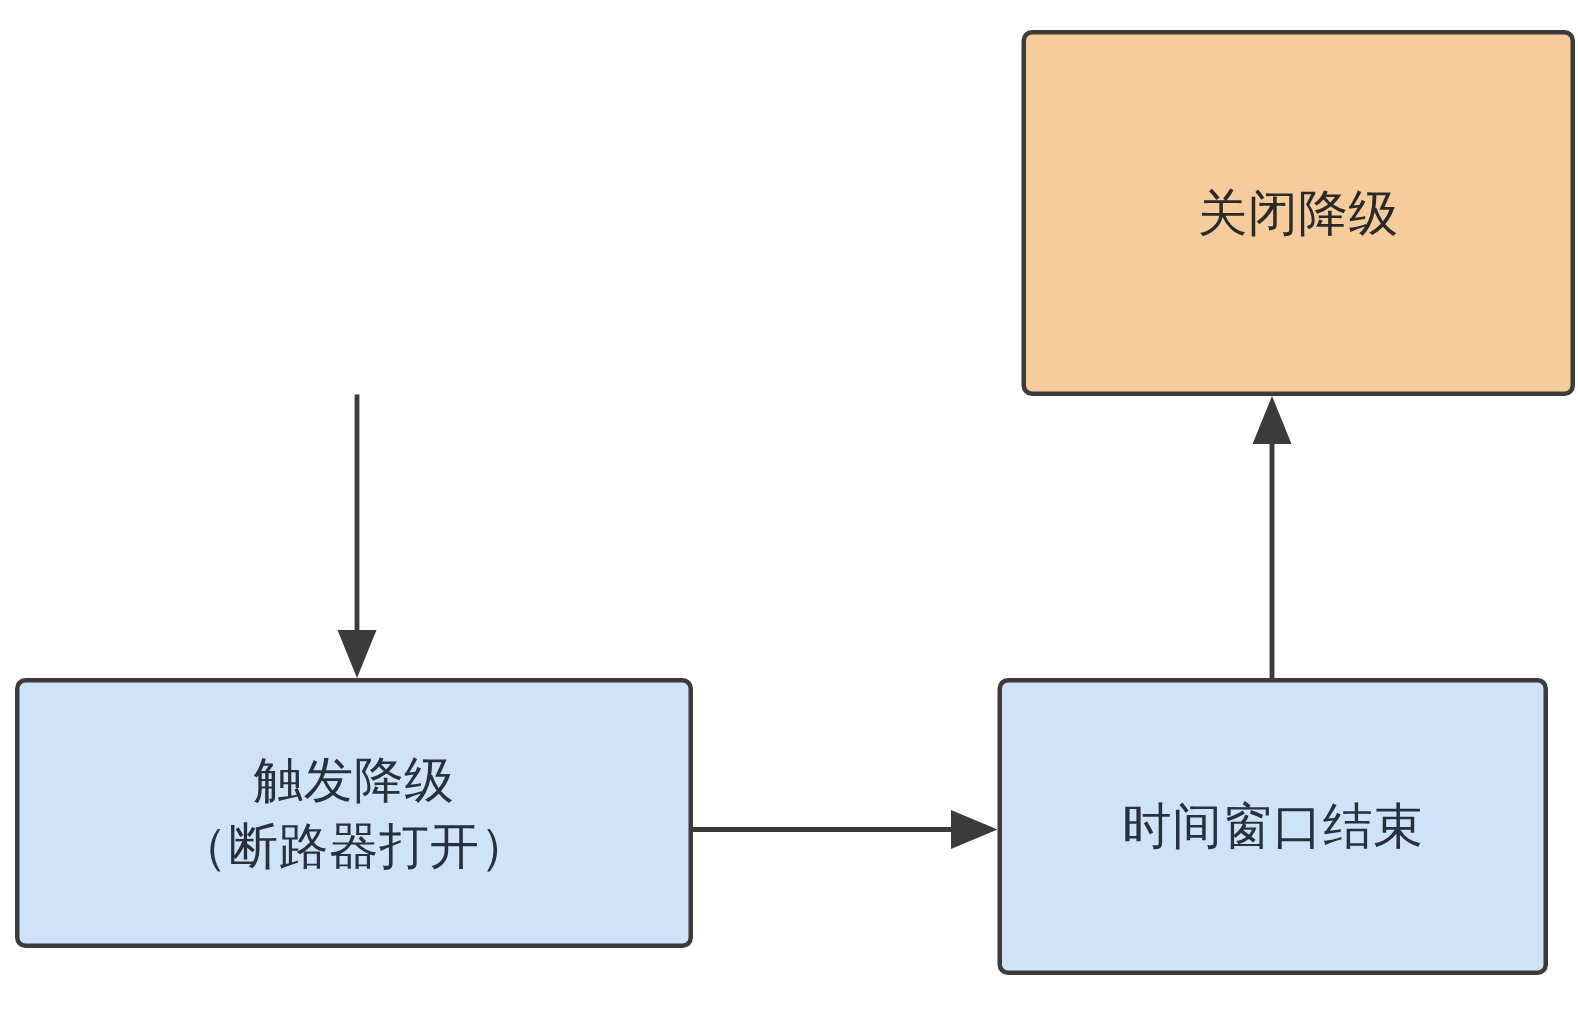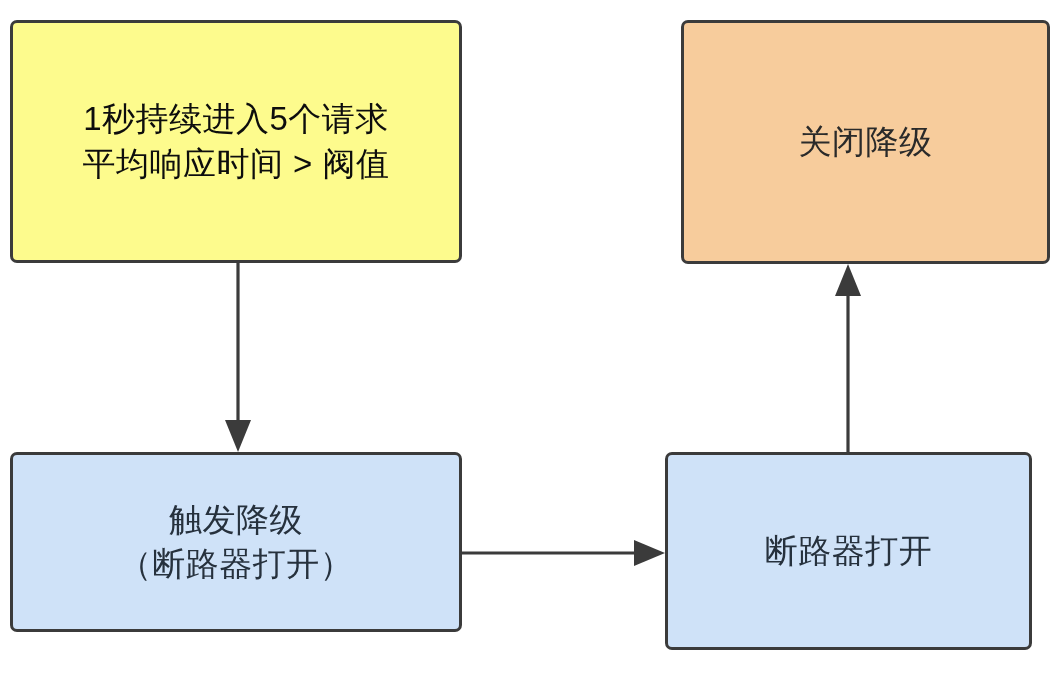"1秒持续进入5个请求" div.node { html: <div> <span>1秒持续进入5个请求 平均响应时间 &gt; 阀值</span> </div> -> none }
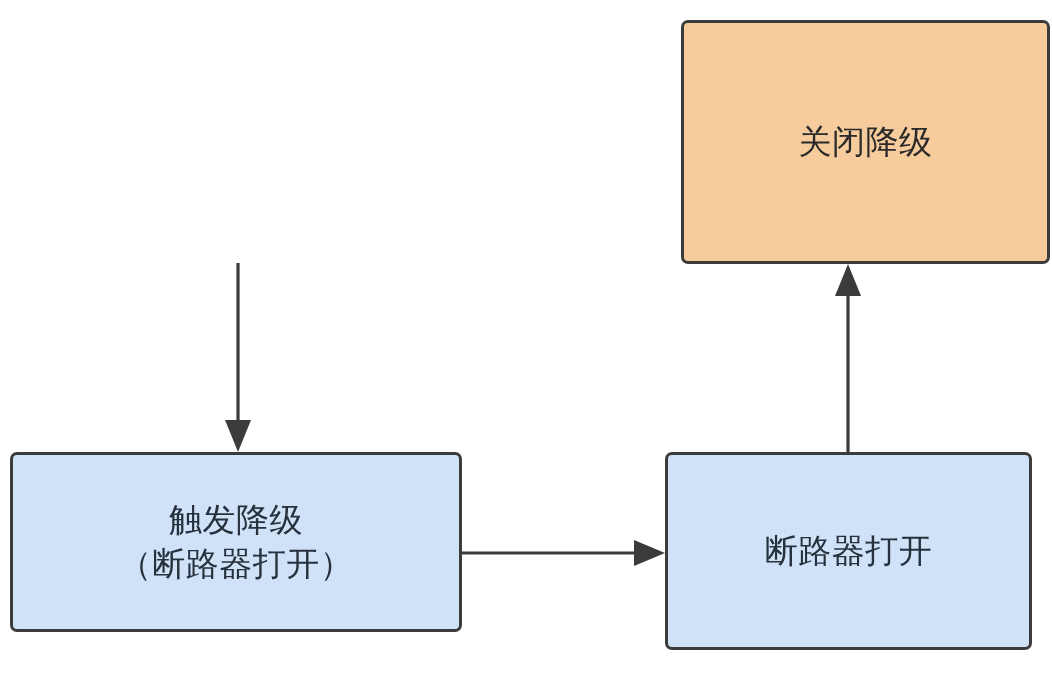"断路器打开" span.node-label { text: 断路器打开 -> 时间窗口结束 }
